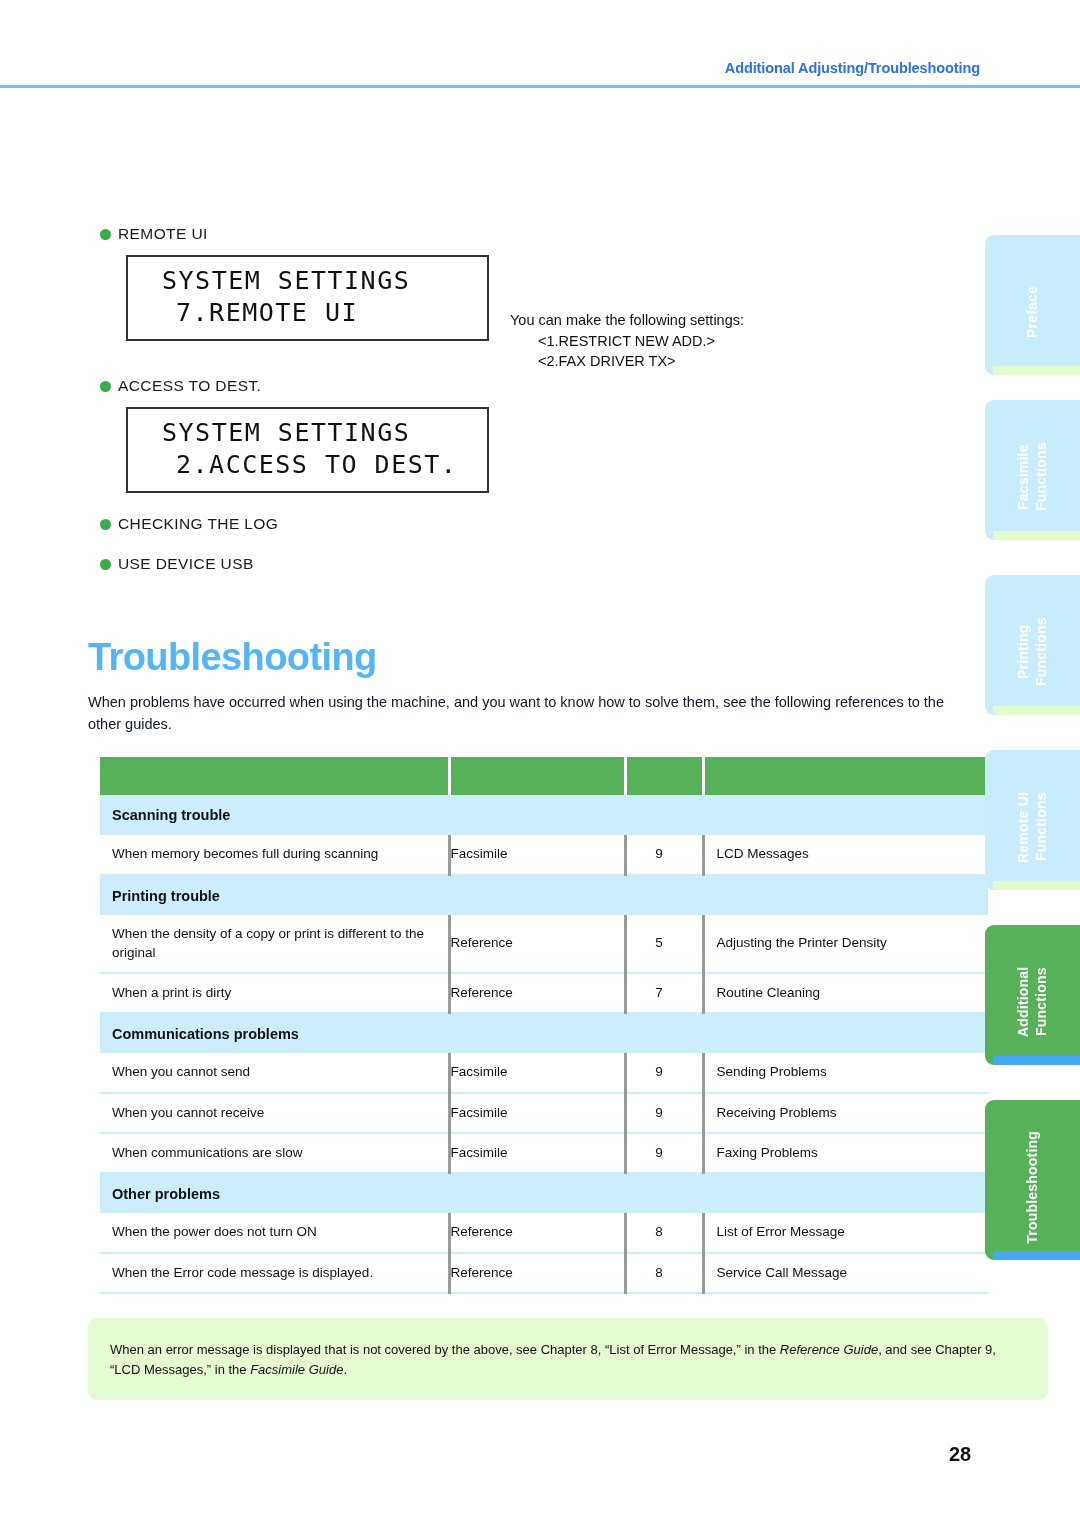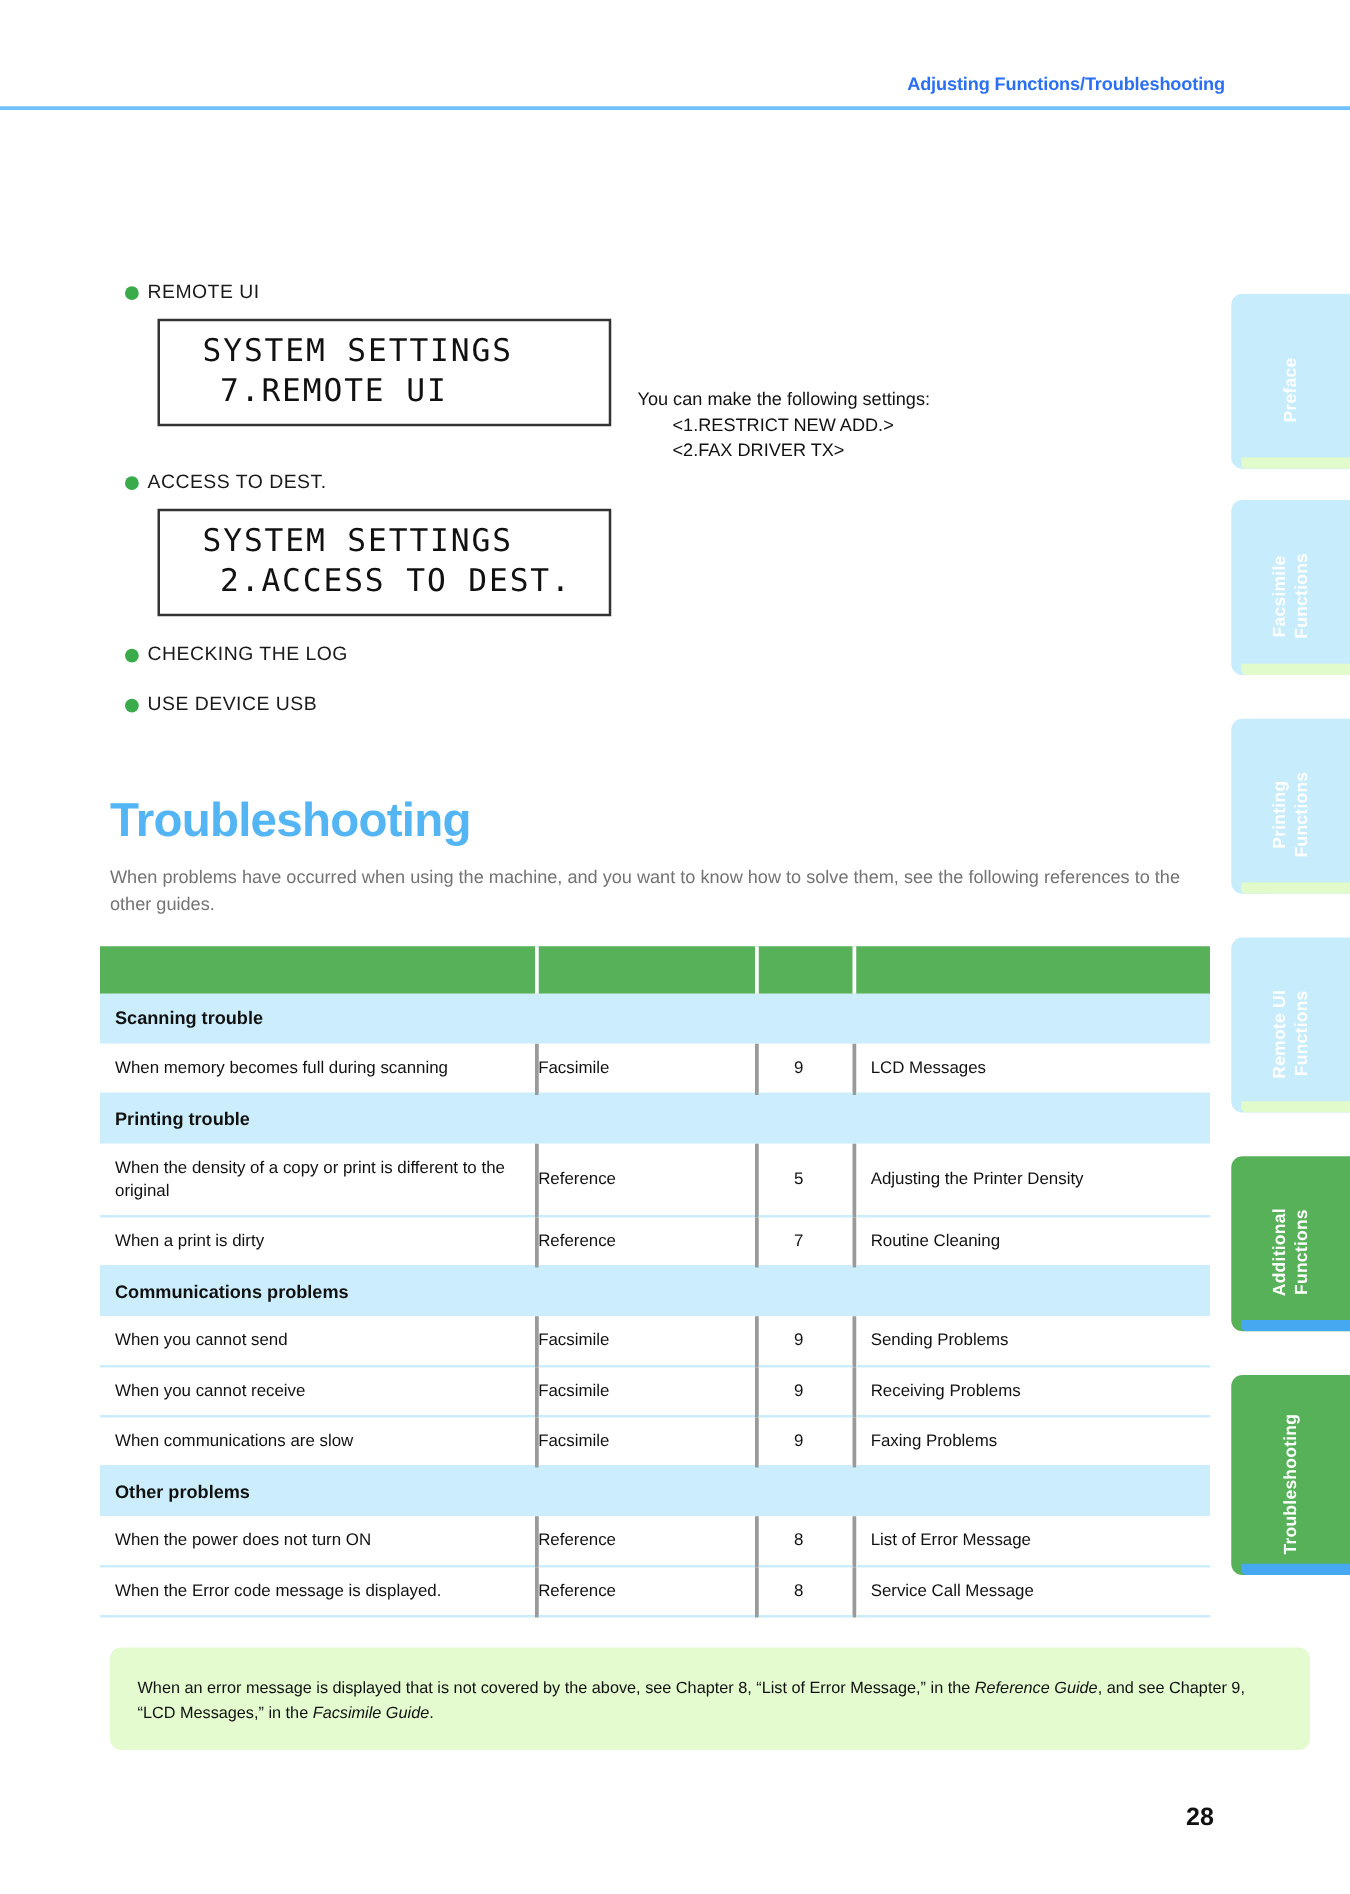"Adjusting Functions/Troubleshooting" div.header-title { text: Adjusting Functions/Troubleshooting -> Additional Adjusting/Troubleshooting }
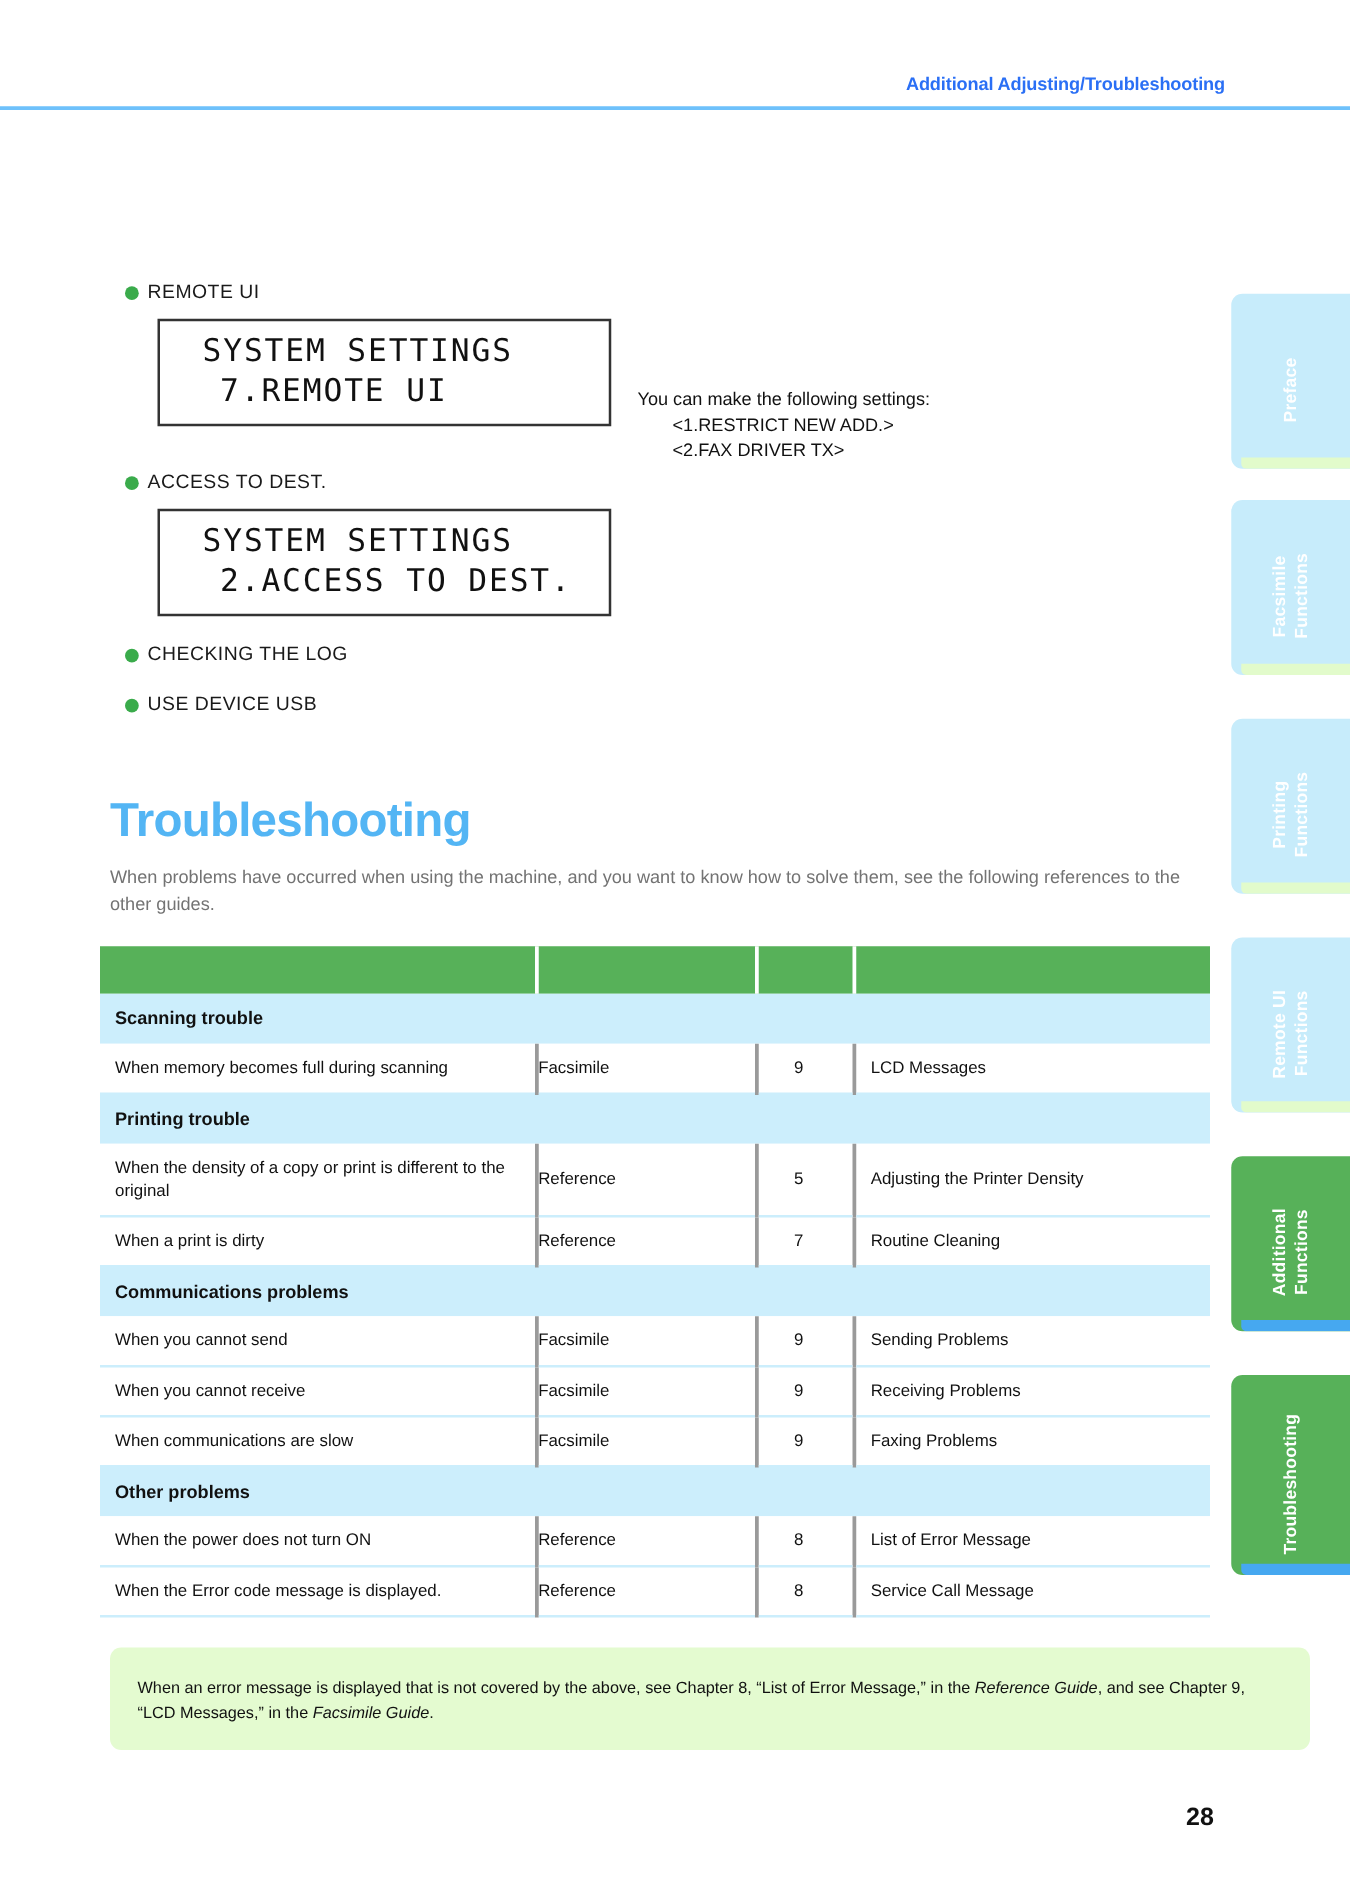"When problems have occurred when" .section-intro { color: #737373 -> #0f172a }
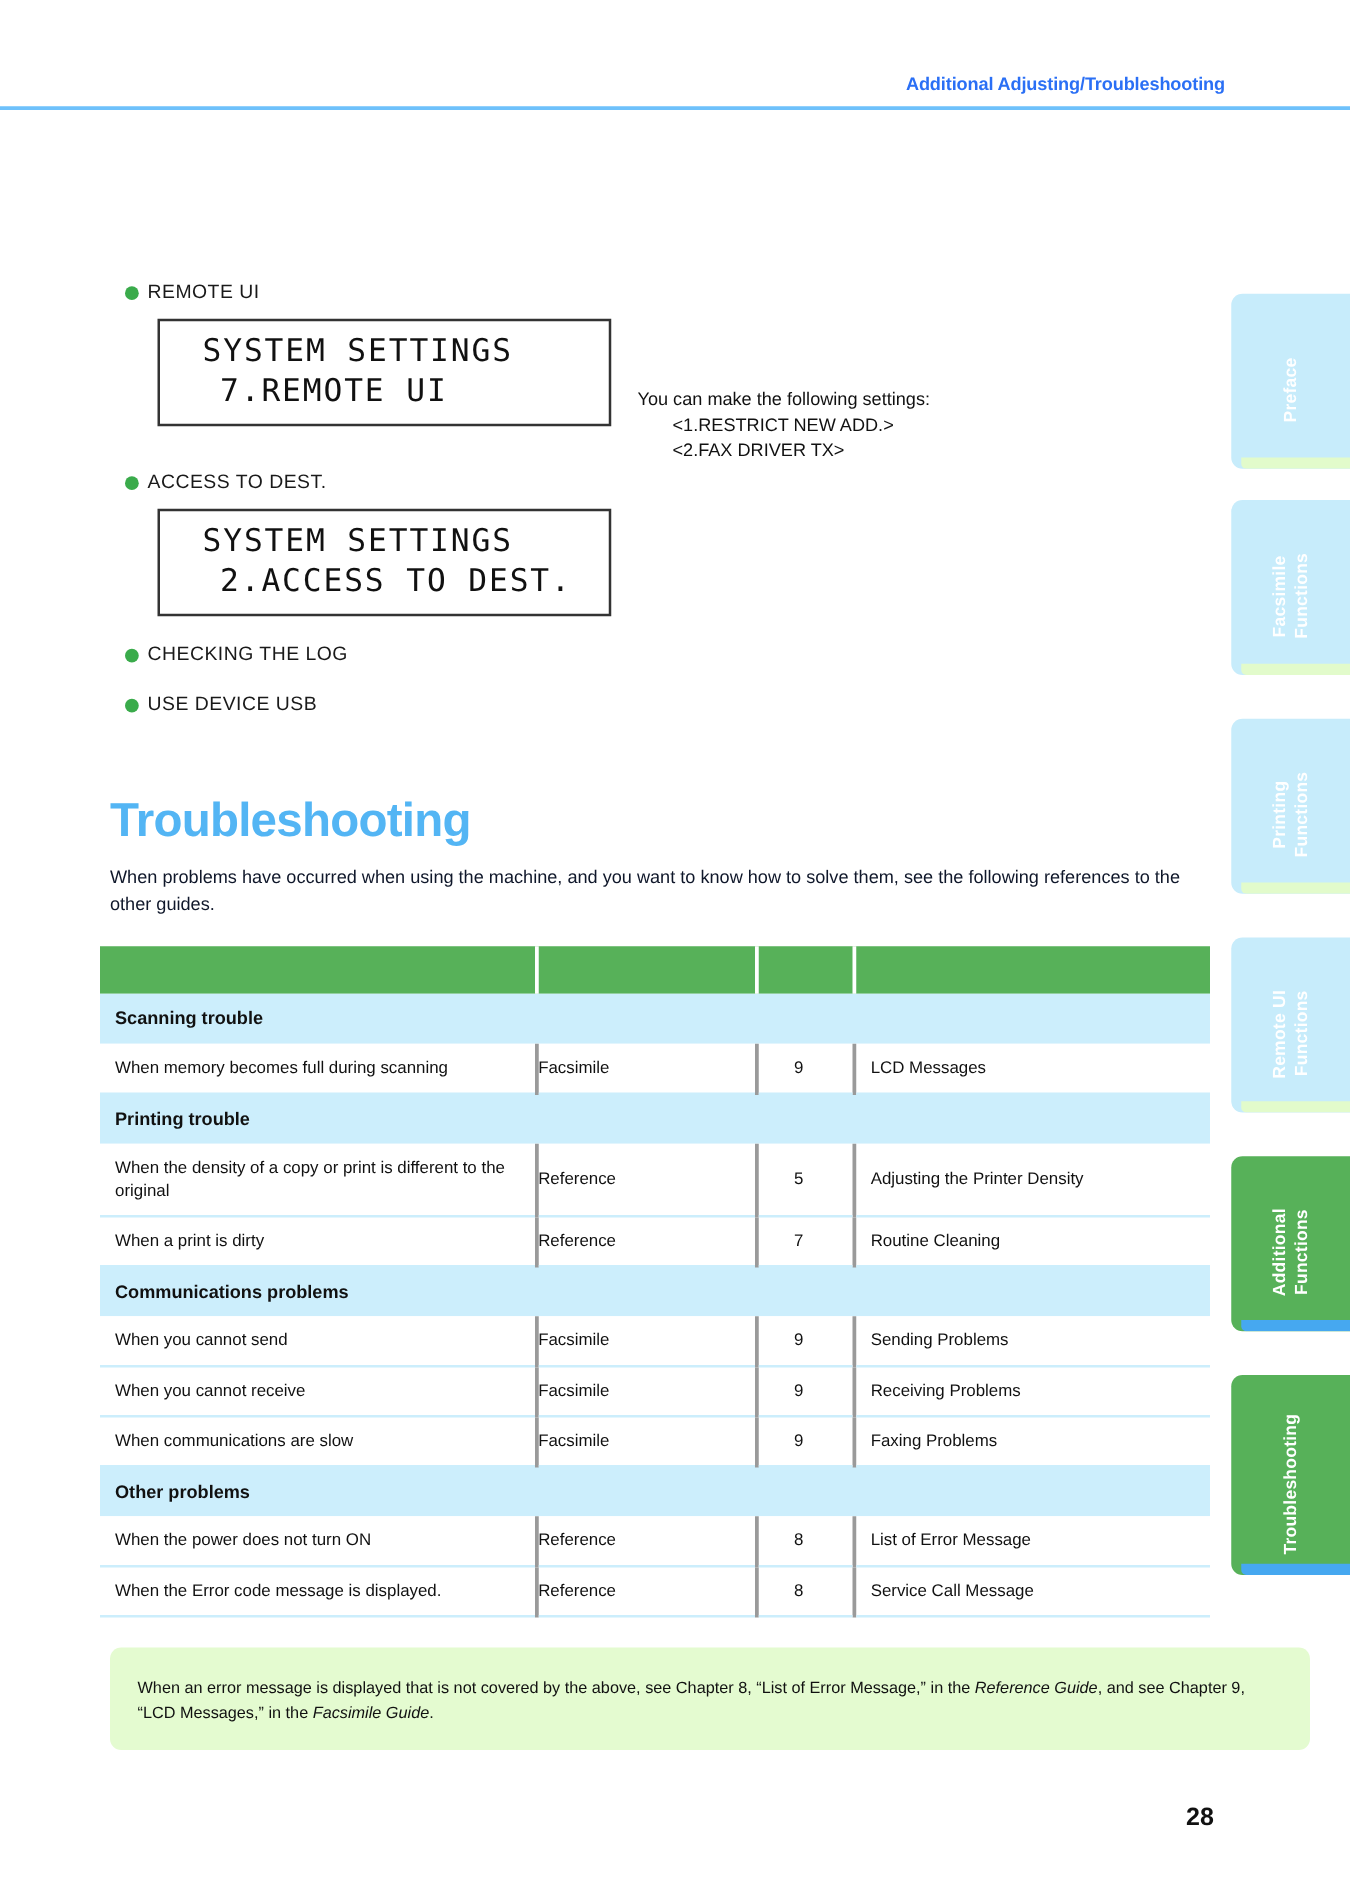"Scanning trouble" .tbl { left: 80px -> 100px }
